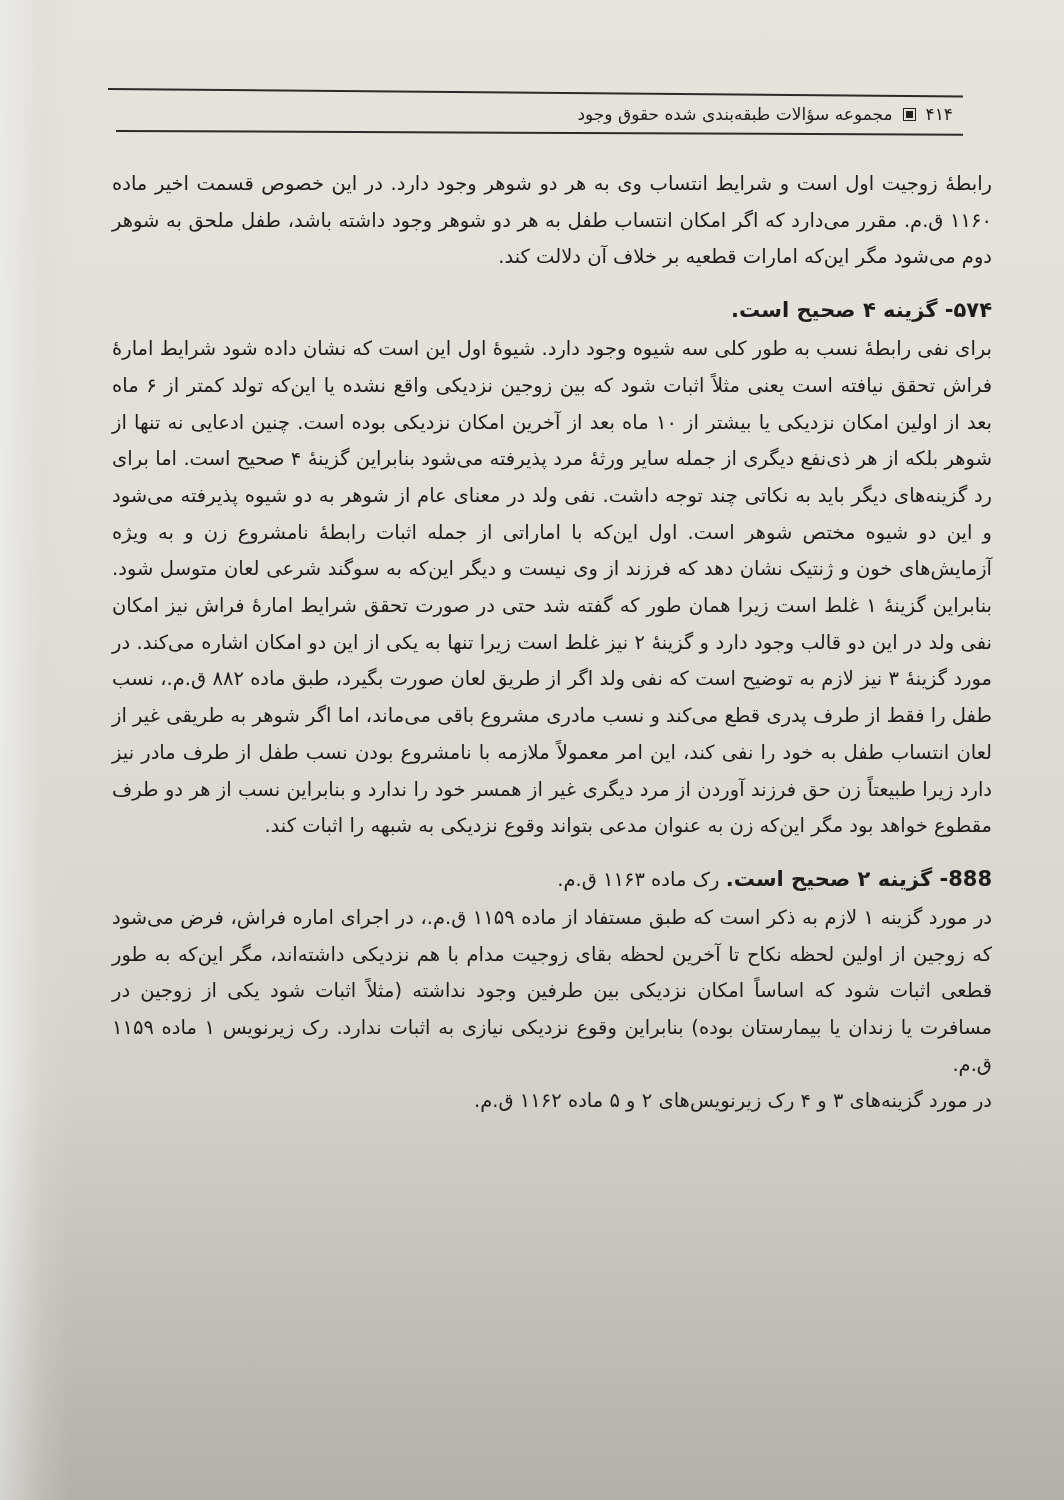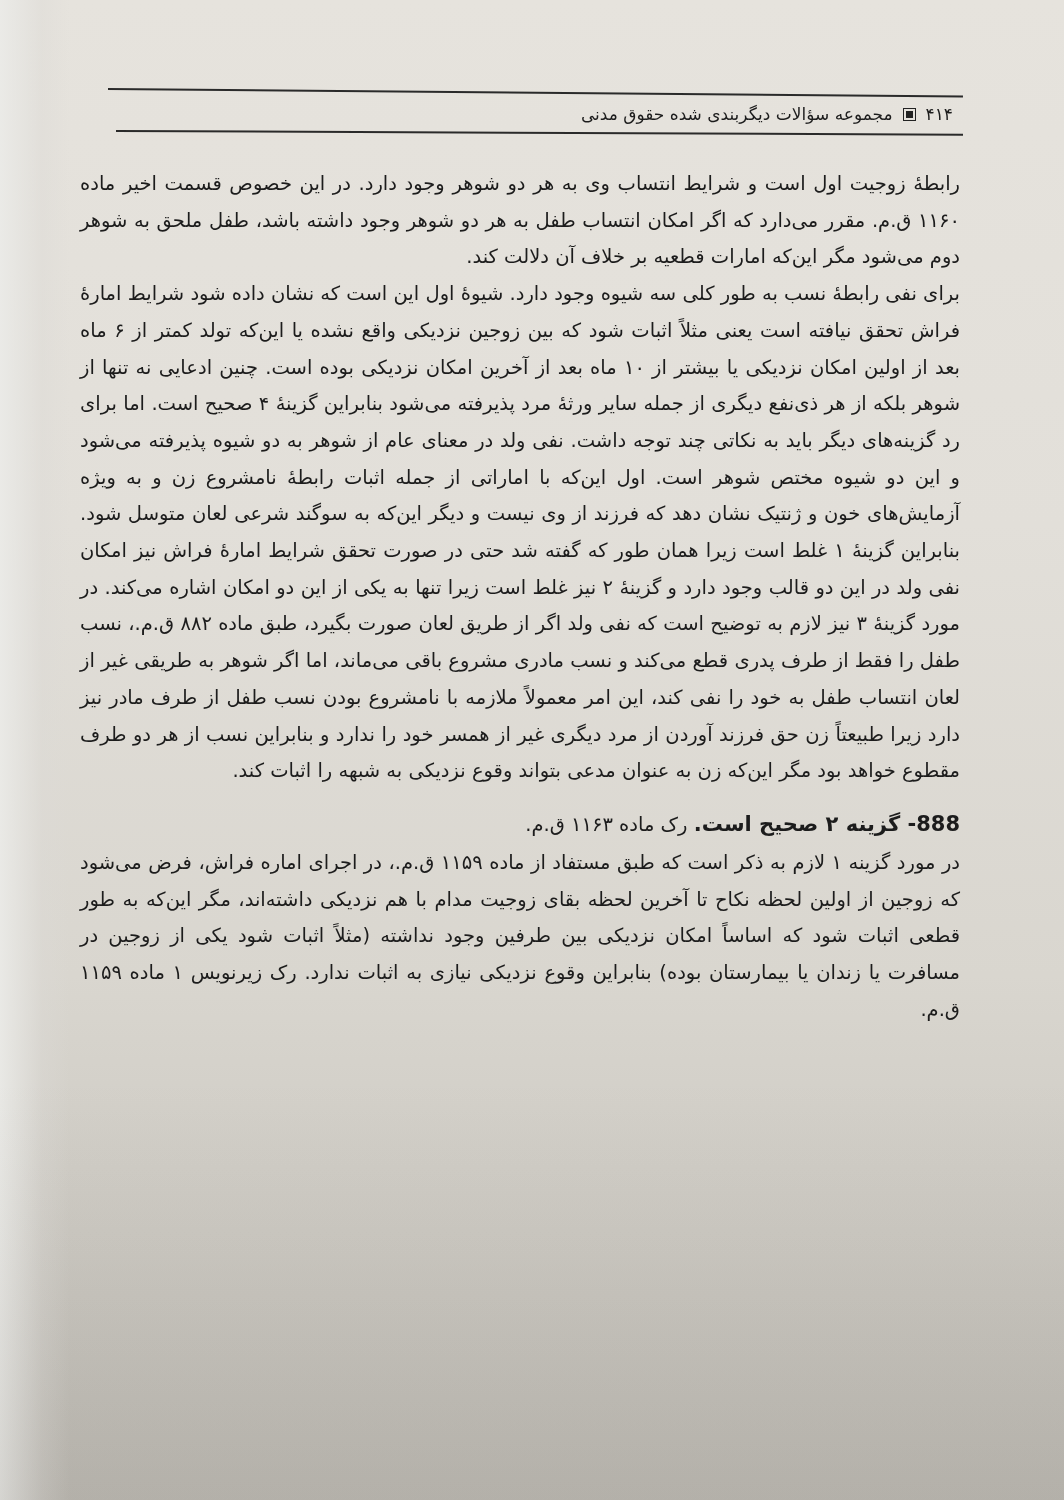"مجموعه سؤالات دیگر‌بندی شده حقوق" span.book-title { text: دیگر‌بندی شده حقوق مدنی -> طبقه‌بندی شده حقوق وجود }
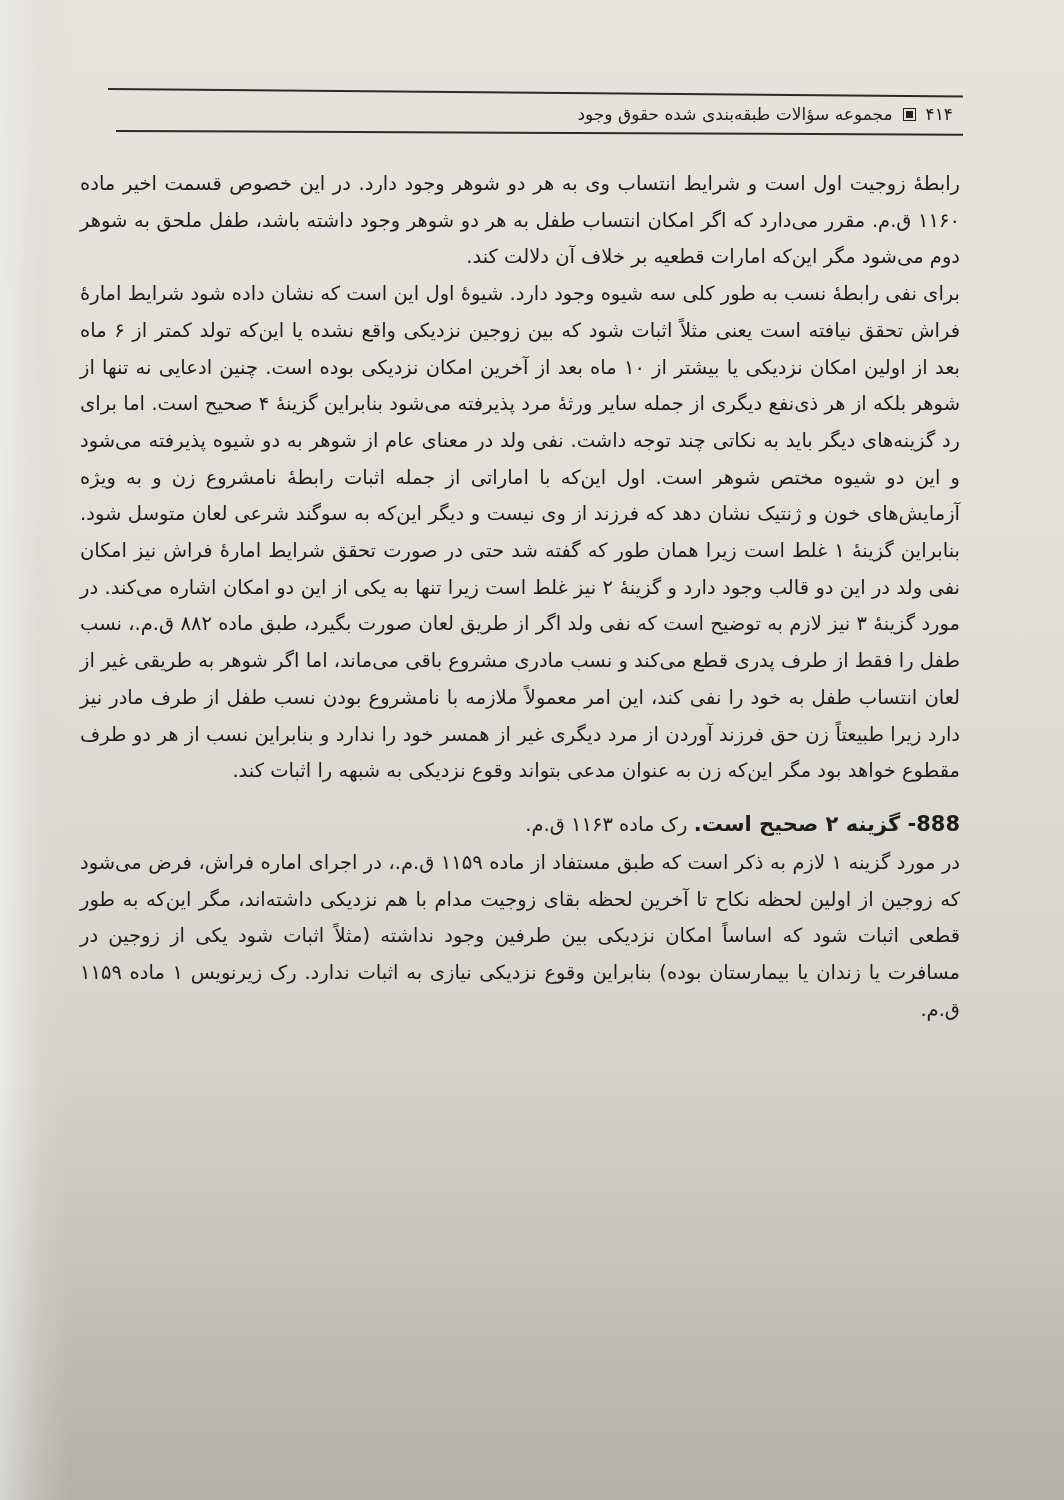"رابطهٔ زوجیت اول است و" .content { right: 104px -> 72px }
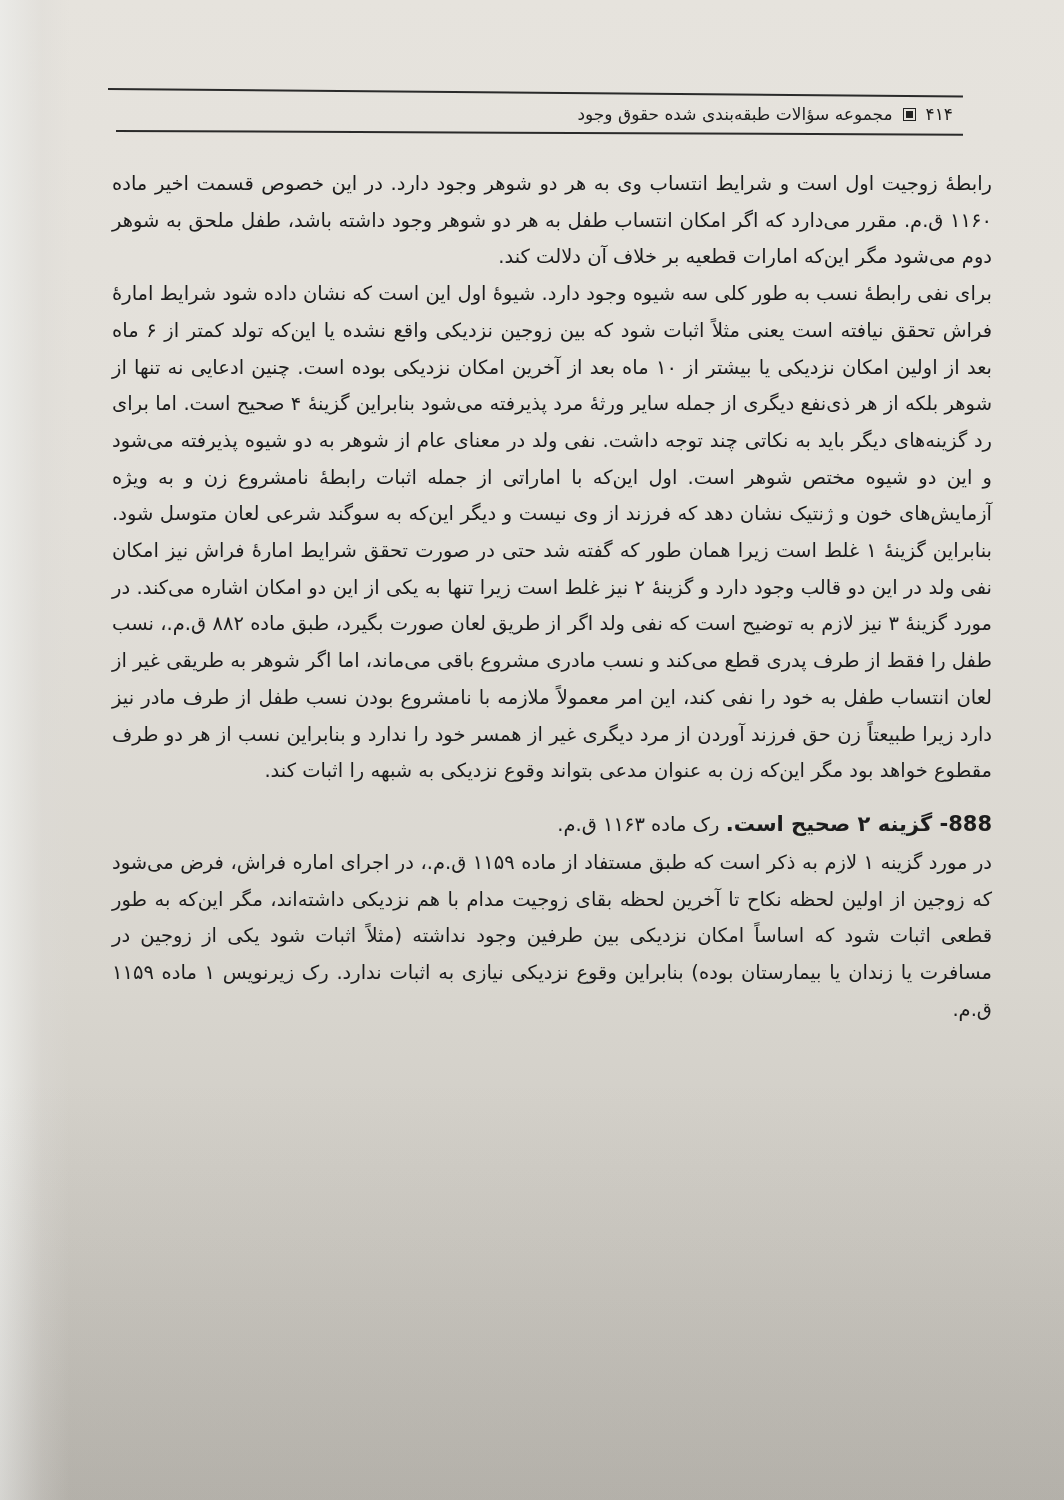"۵۷۴- گزینه ۴ صحیح است." h3.answer-heading { html: none -> <h3> <span>۵۷۴- گزینه ۴ صحیح است.</span><span></span> </h3> }
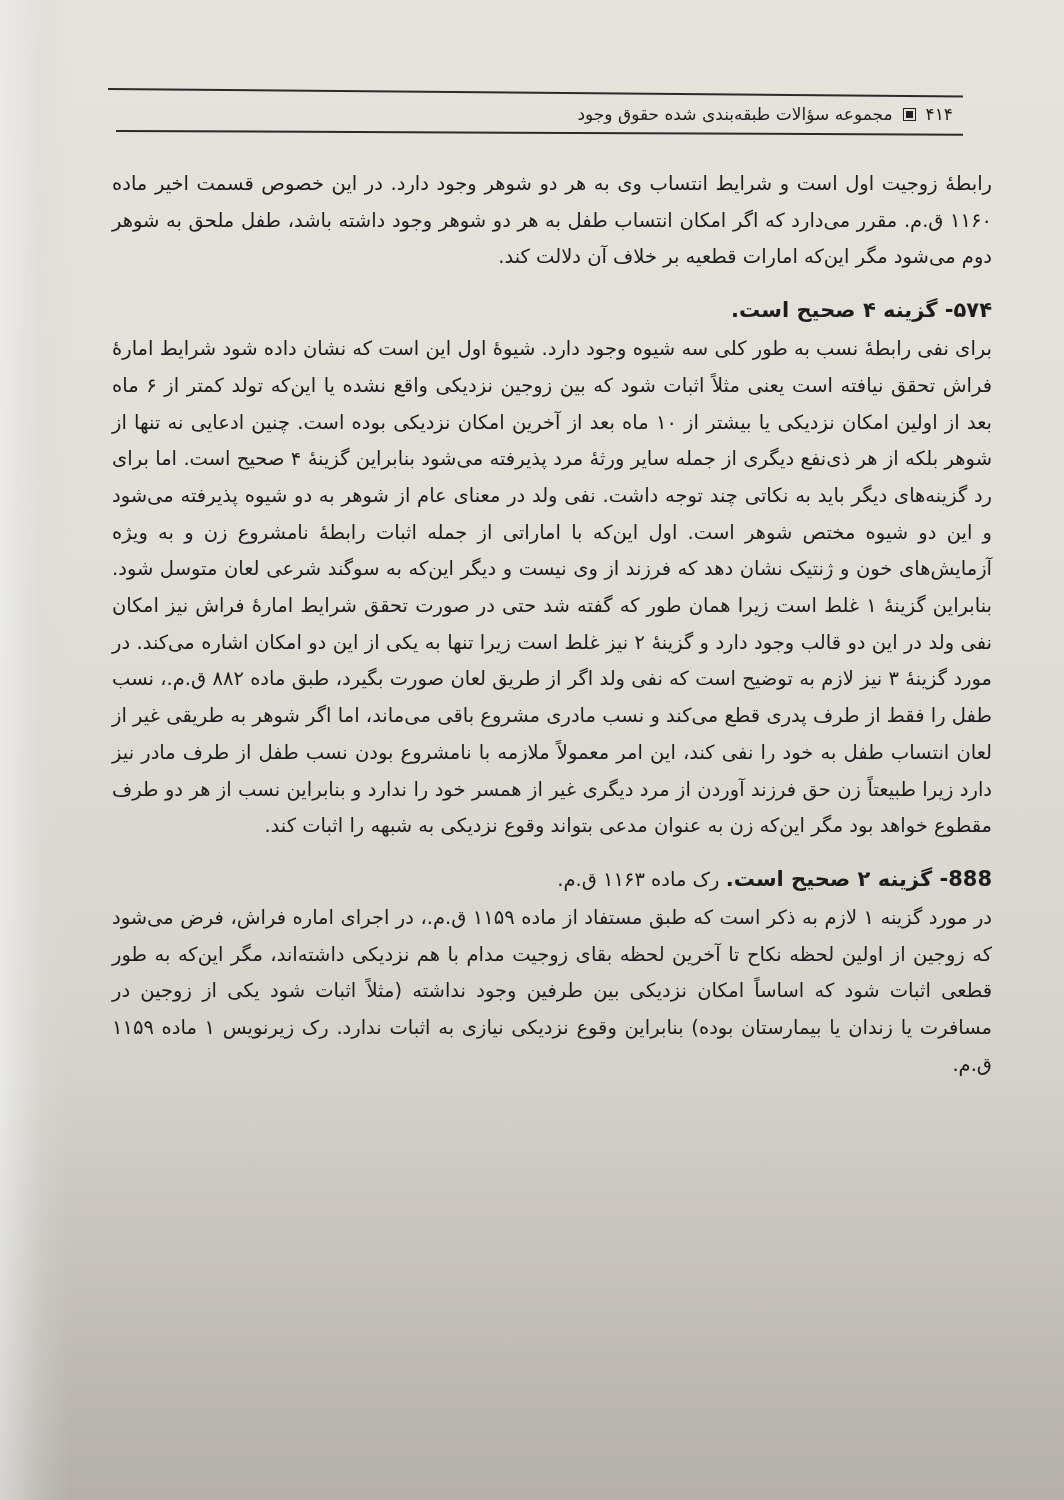"در مورد گزینه‌های ۳ و" p.para { html: none -> <p>در مورد گزینه‌های ۳ و ۴ رک زیرنویس‌های ۲ و ۵ ماده ۱۱۶۲ ق.م.</p> }
